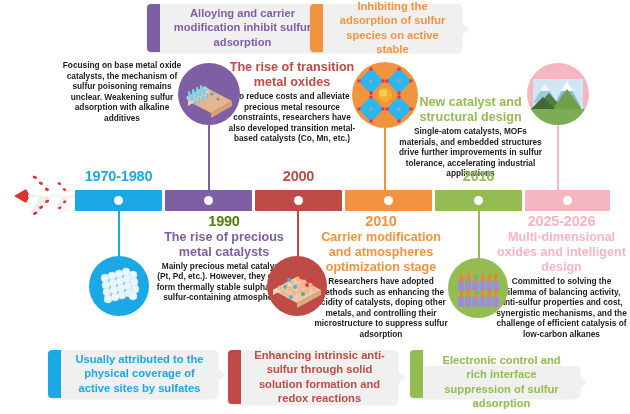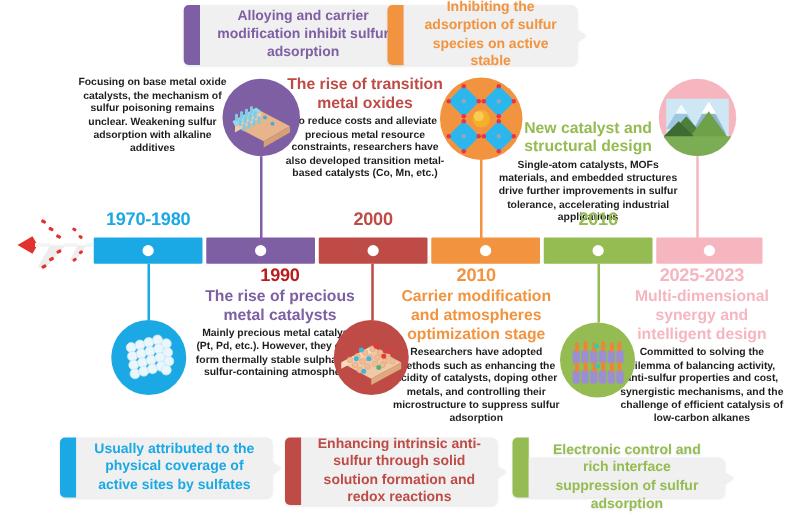"1990" div.year { color: #b91c1c -> #4d7c0f }
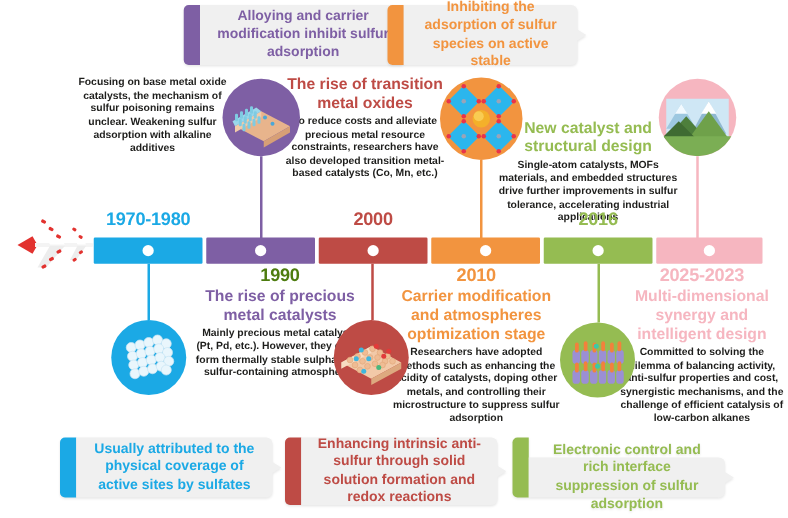"2025-2023" div.year { text: 2025-2023 -> 2025-2026 }
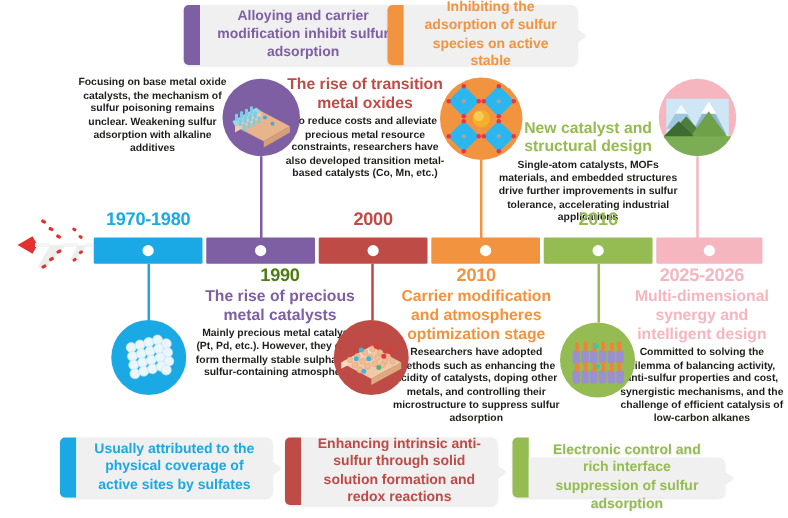"Multi-dimensional synergy and" div.head { text: synergy -> oxides }
